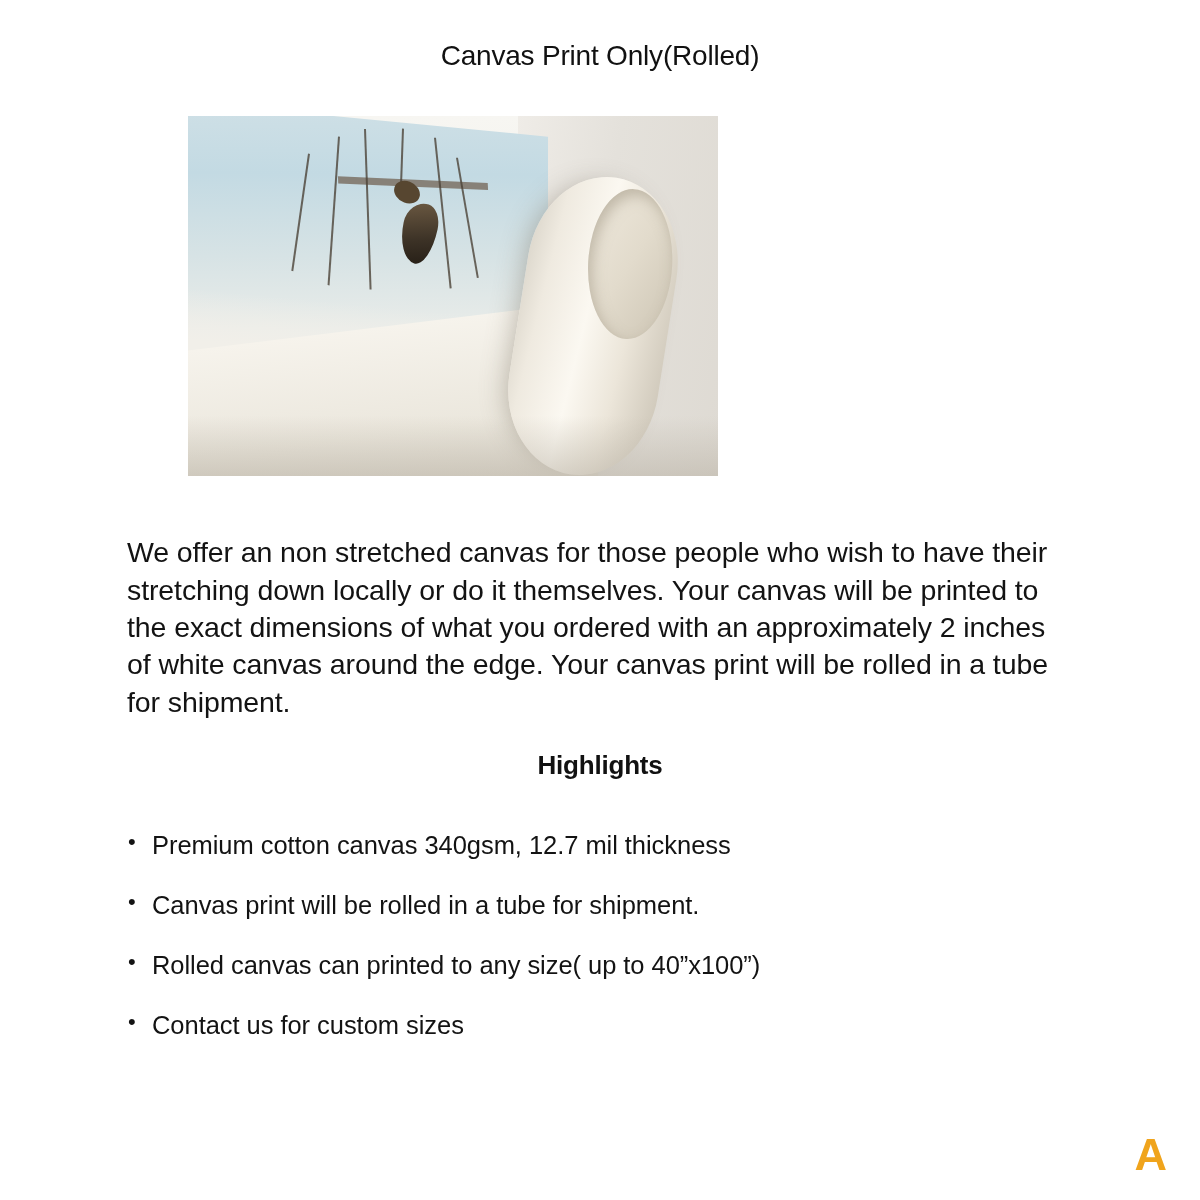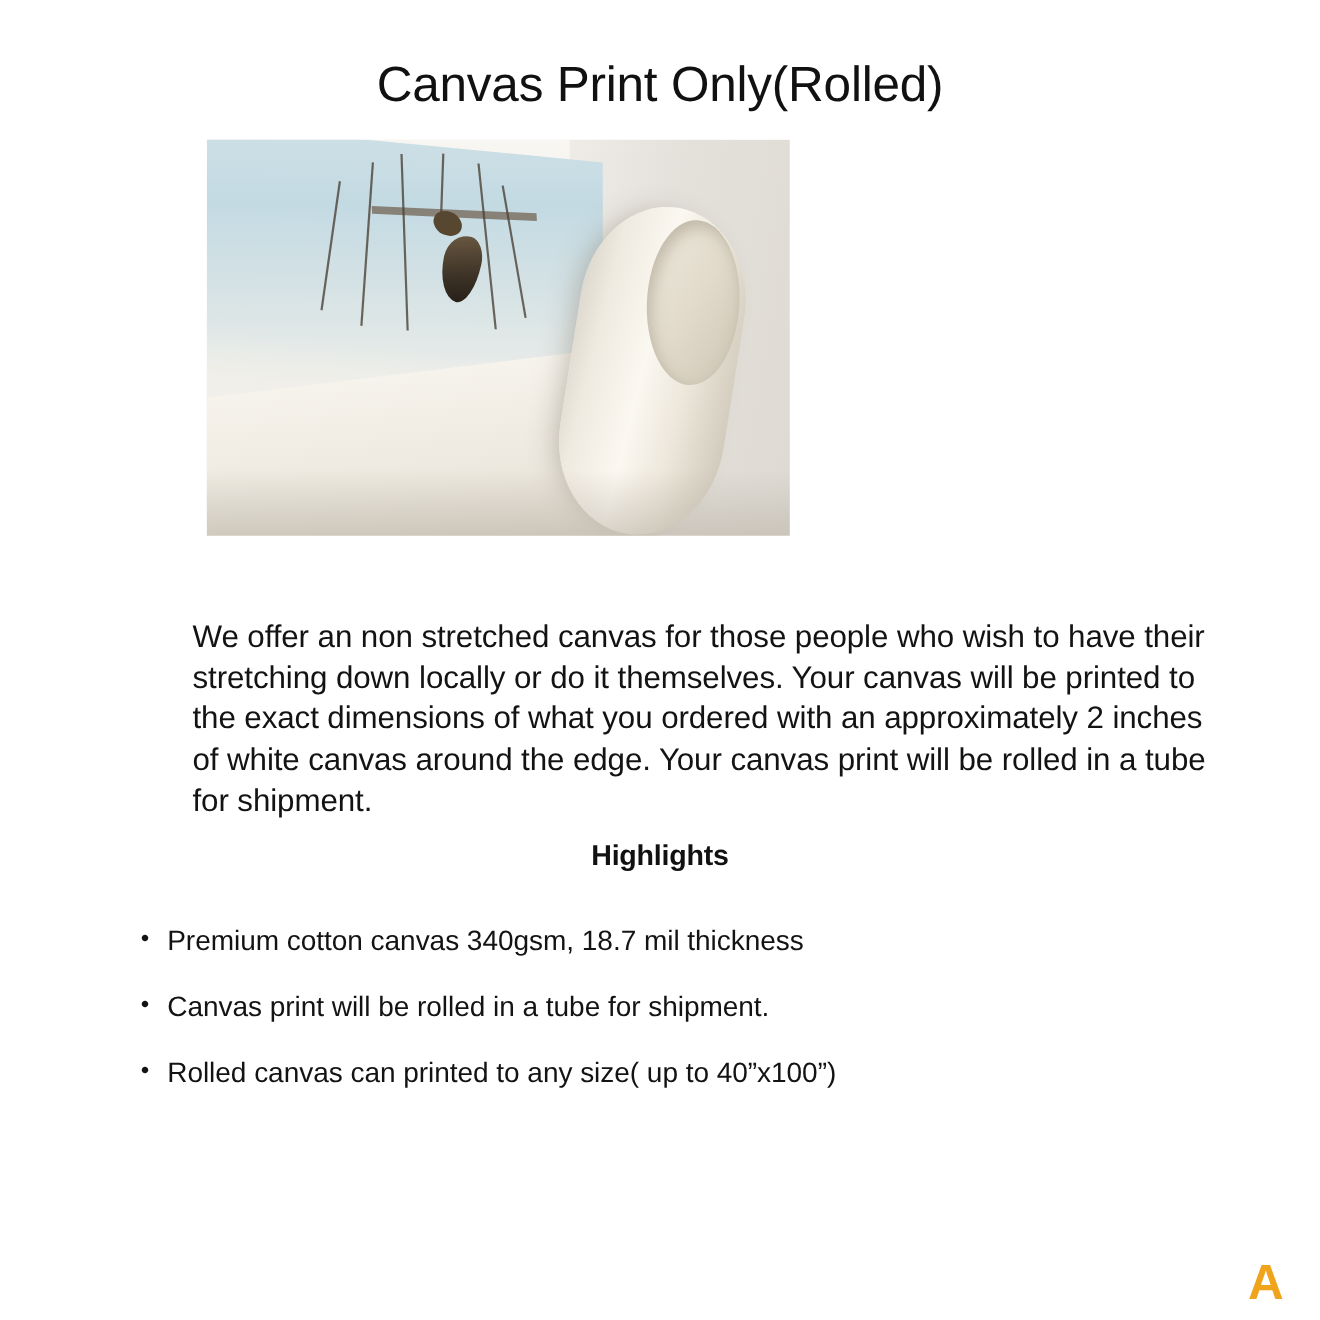"Canvas Print Only(Rolled)" .title { font-size: 45px -> 28px }
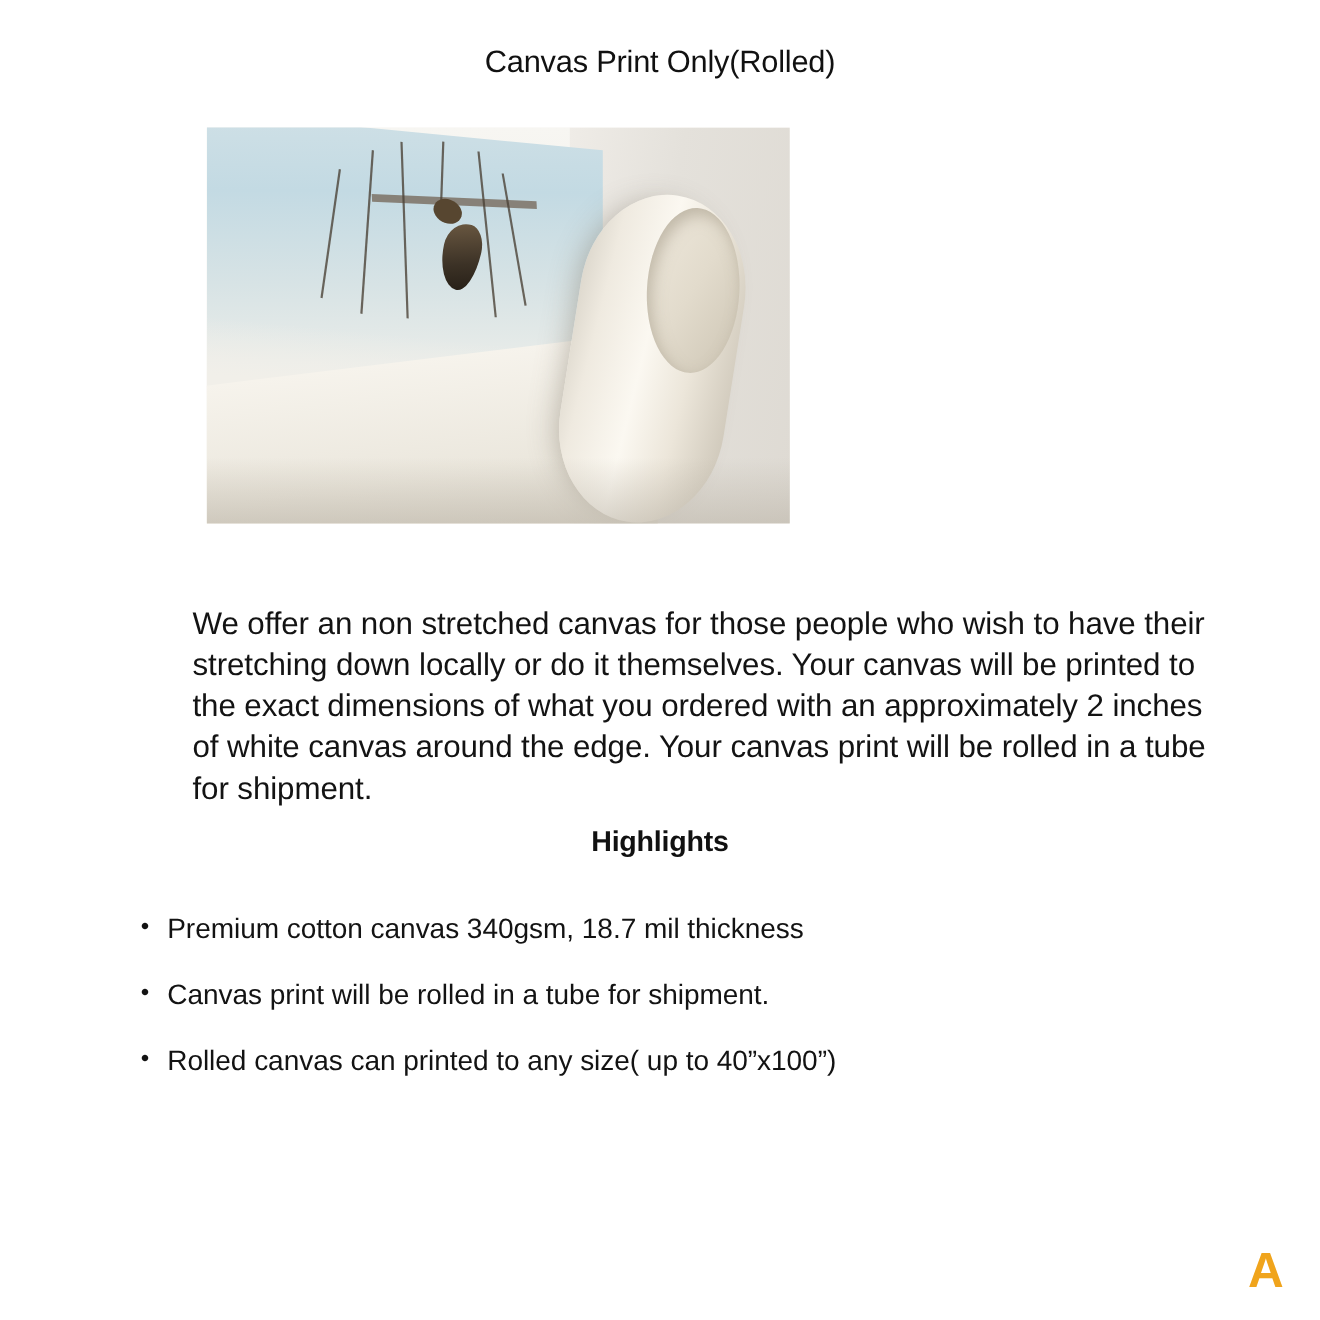"We offer an non stretched" .body-copy { margin-left: 48px -> none; top: 502px -> 487px }
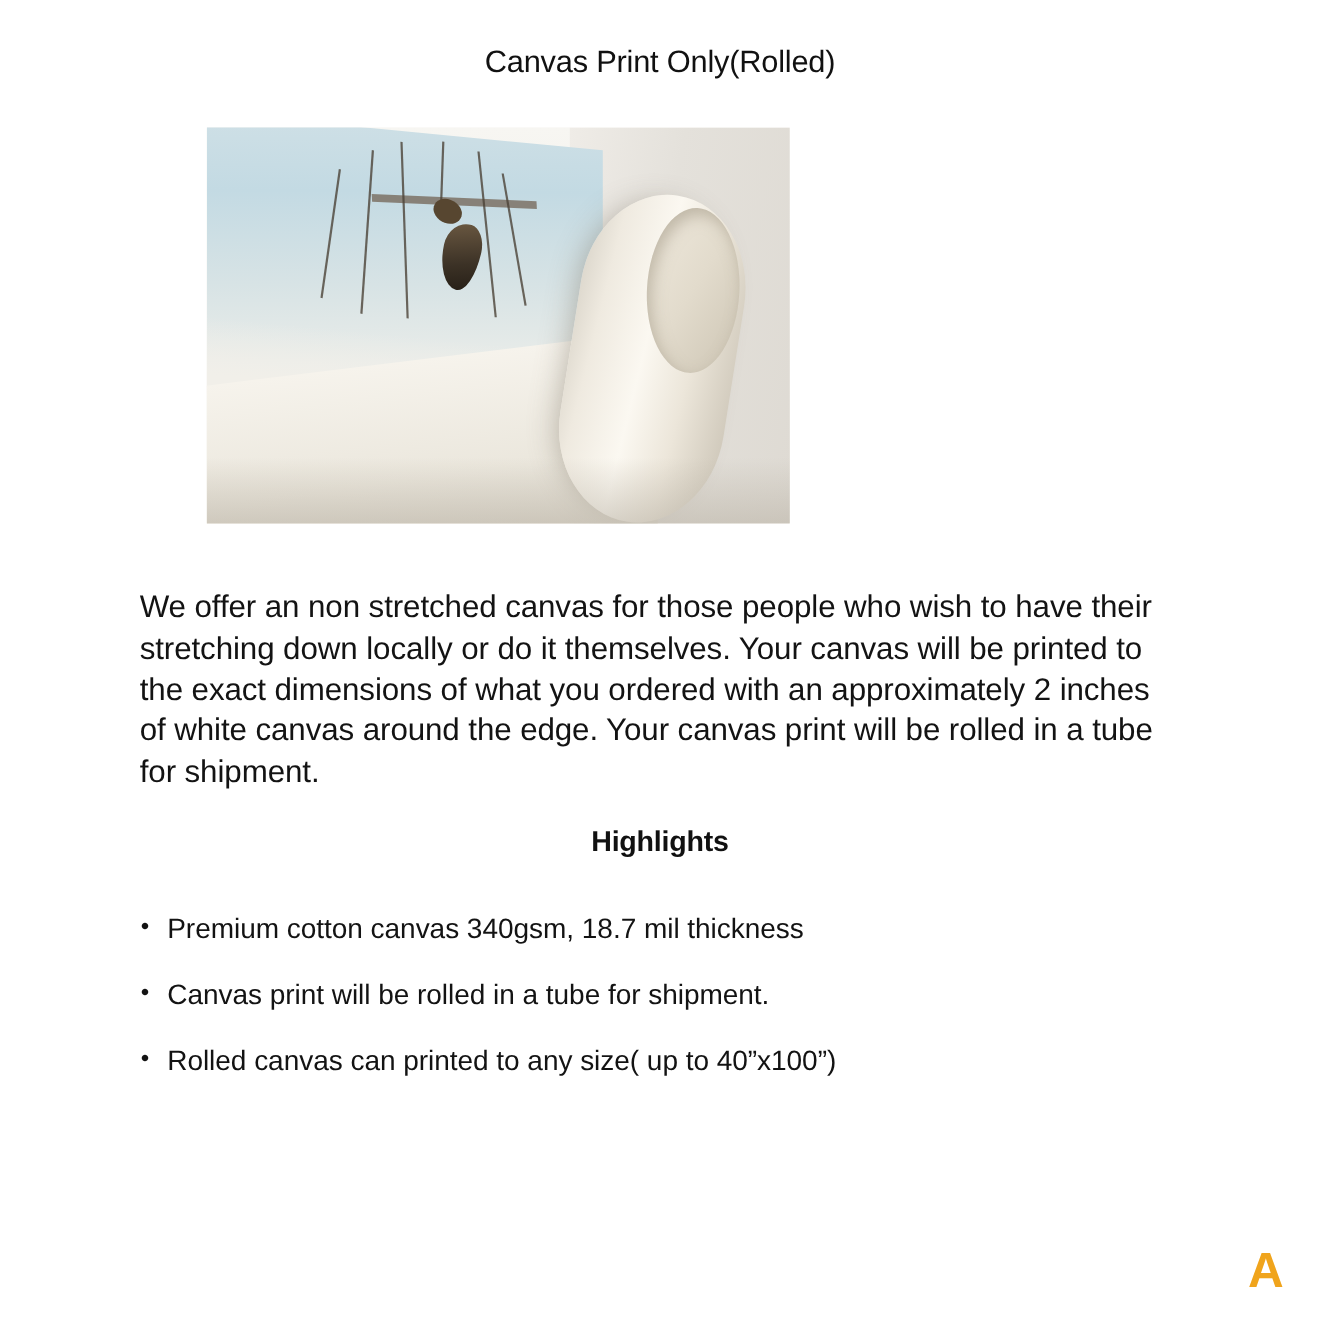"Premium cotton canvas 340gsm, 18.7" li { text: 18.7 -> 12.7 }
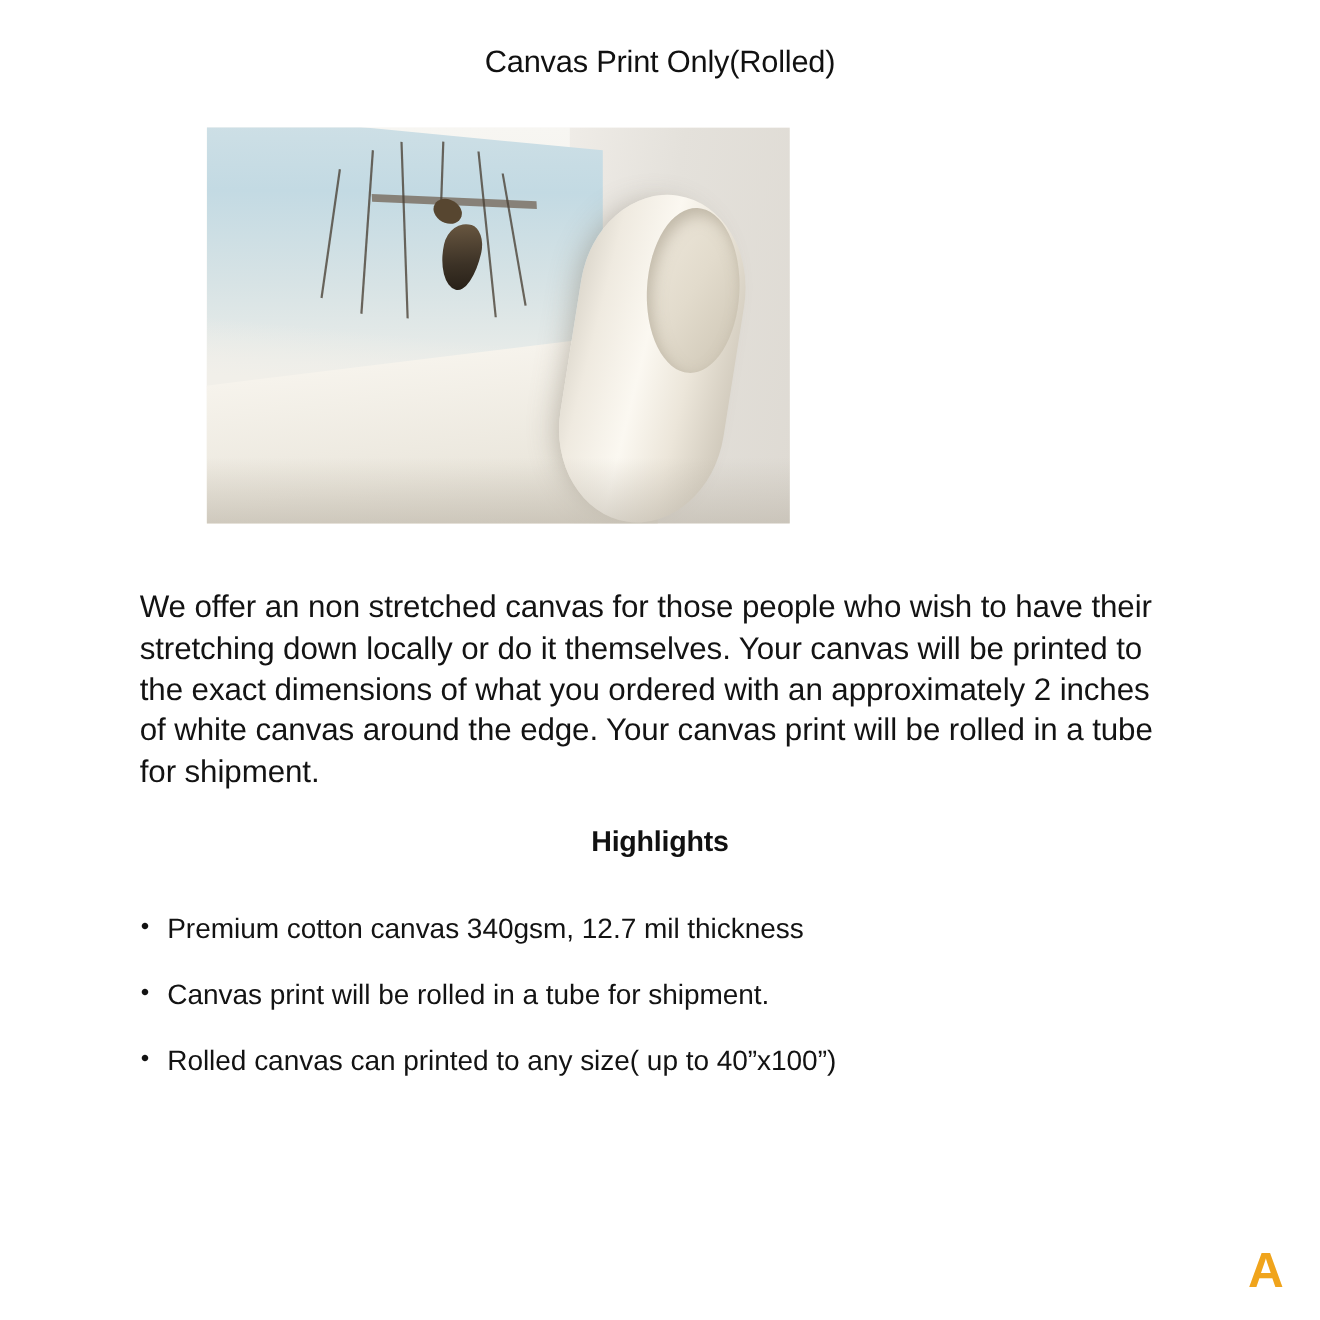"Contact us for custom sizes" li { html: none -> <li>Contact us for custom sizes</li> }
